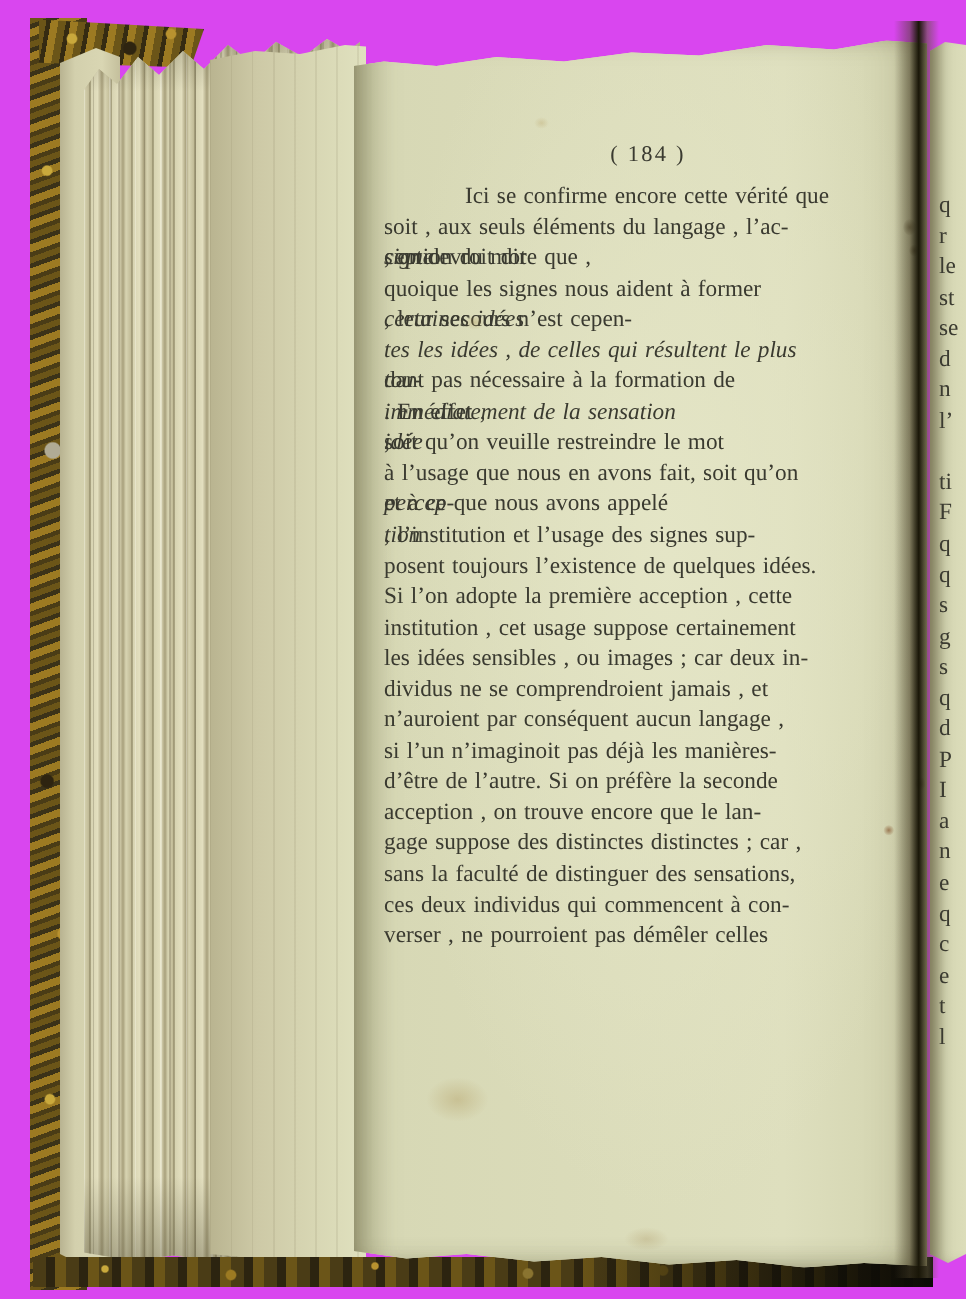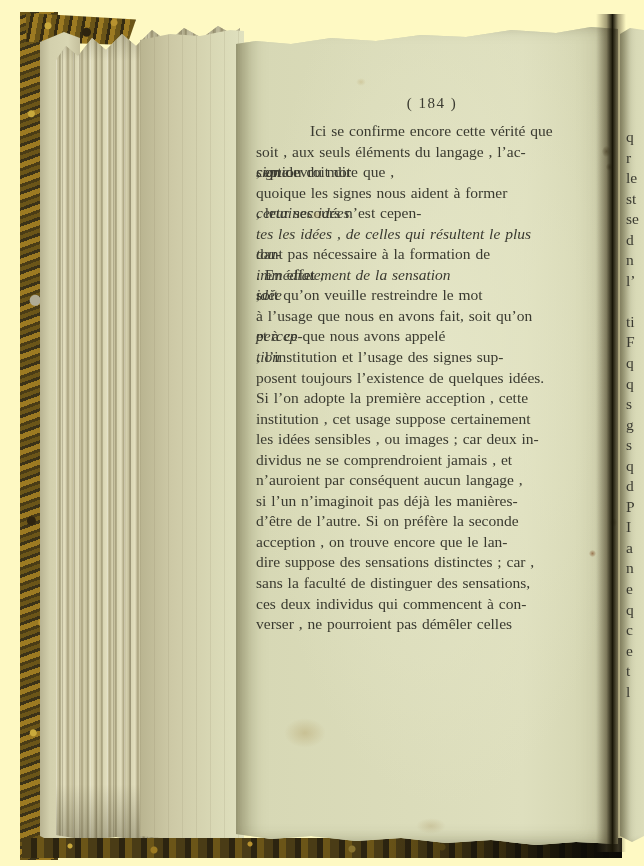"( 184 )" .stage { background: #fef9c3 -> #d946ef }
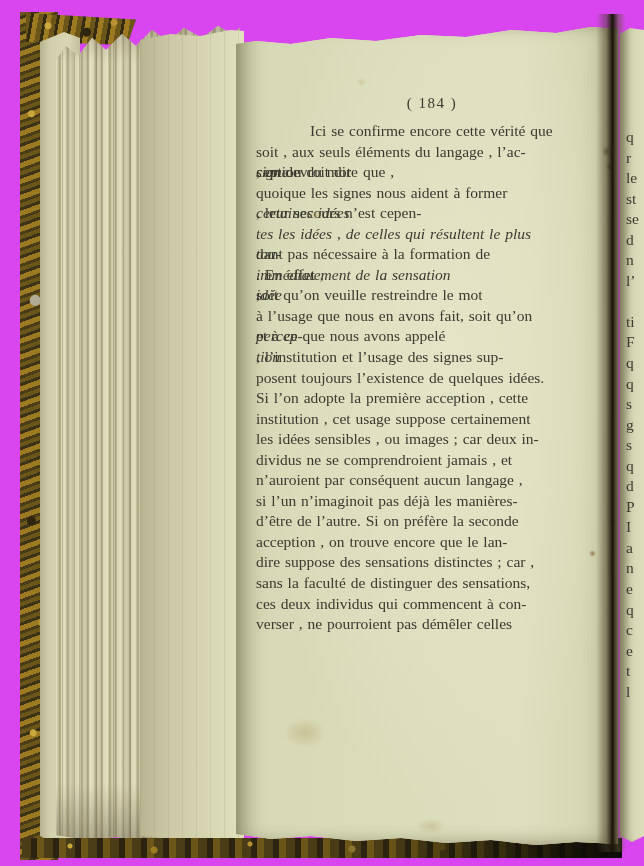"dire suppose des sensations distinctes" span { text: dire suppose des sensations -> gage suppose des distinctes }
